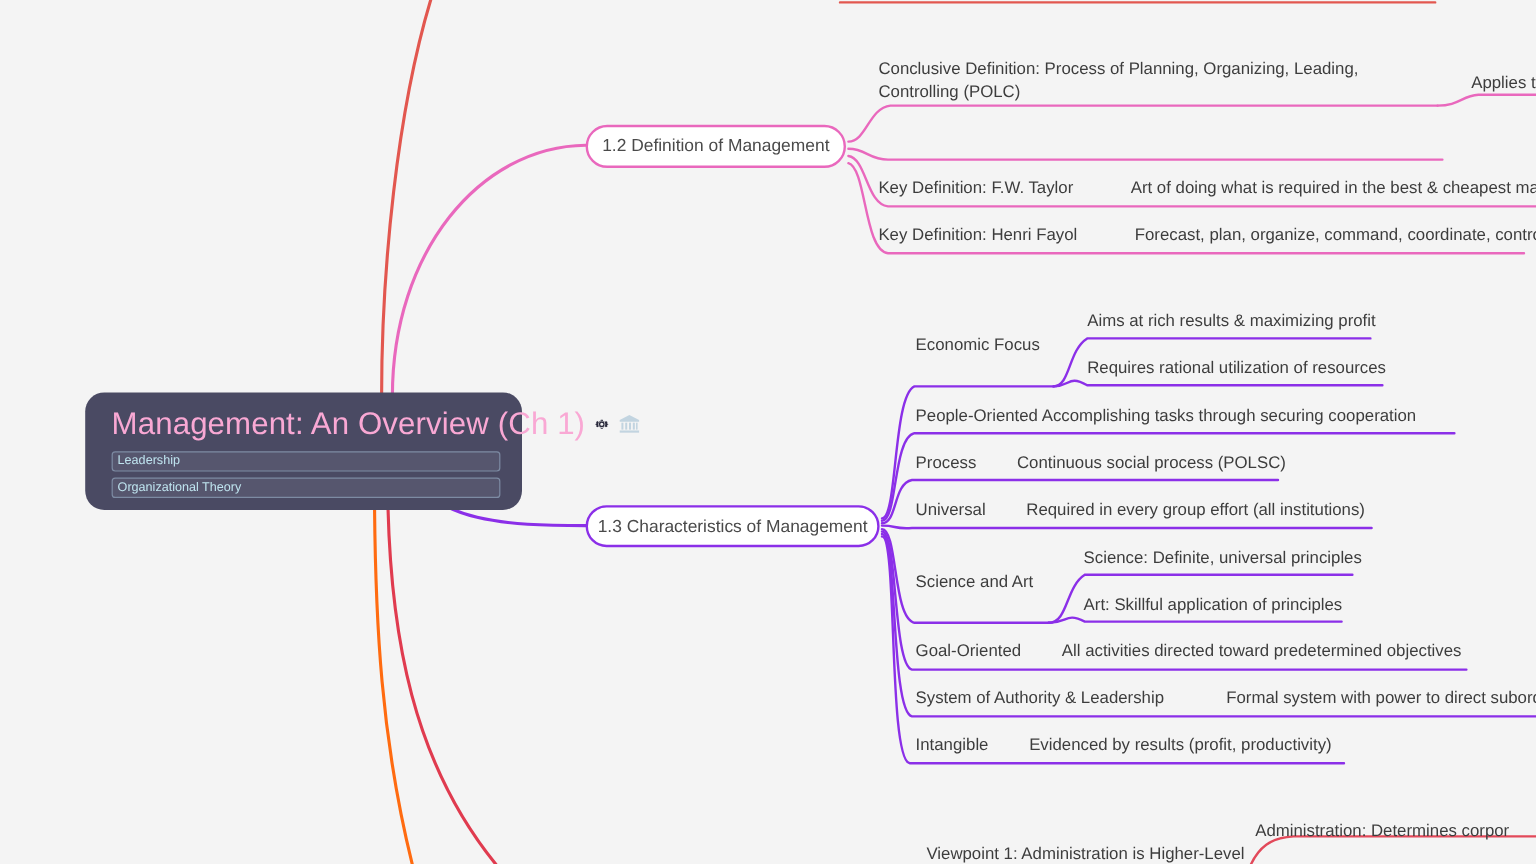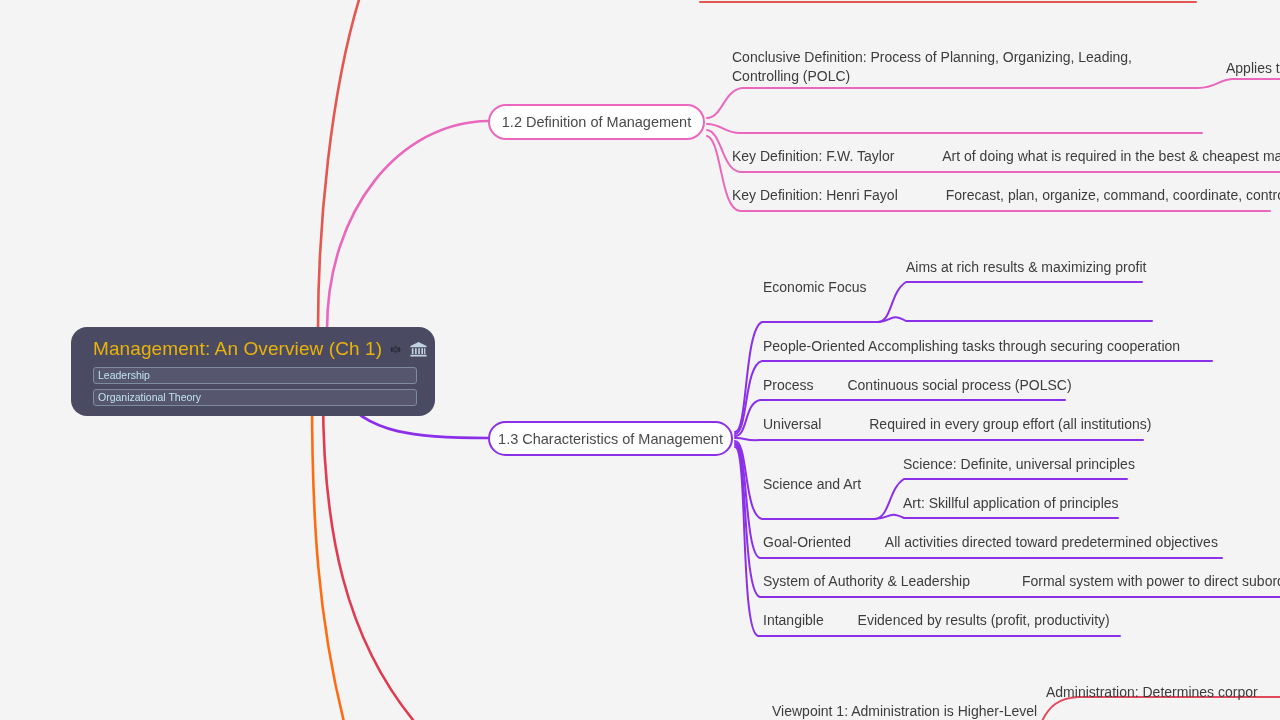"Requires rational utilization of" div.leaf { html: none -> <div> <span>Requires rational utilization of resources</span> </div> }
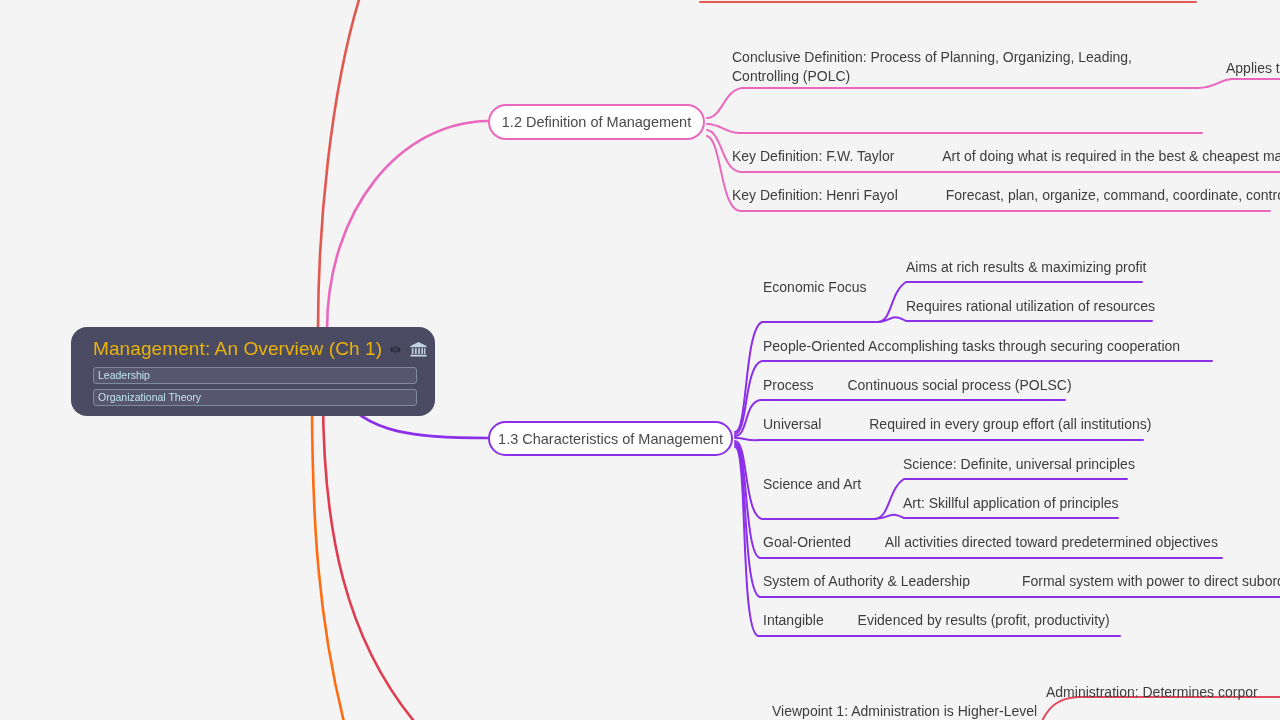"Management: An Overview (Ch 1)" .root-title { color: #eab308 -> #f9a8d4; font-size: 19px -> 26px }
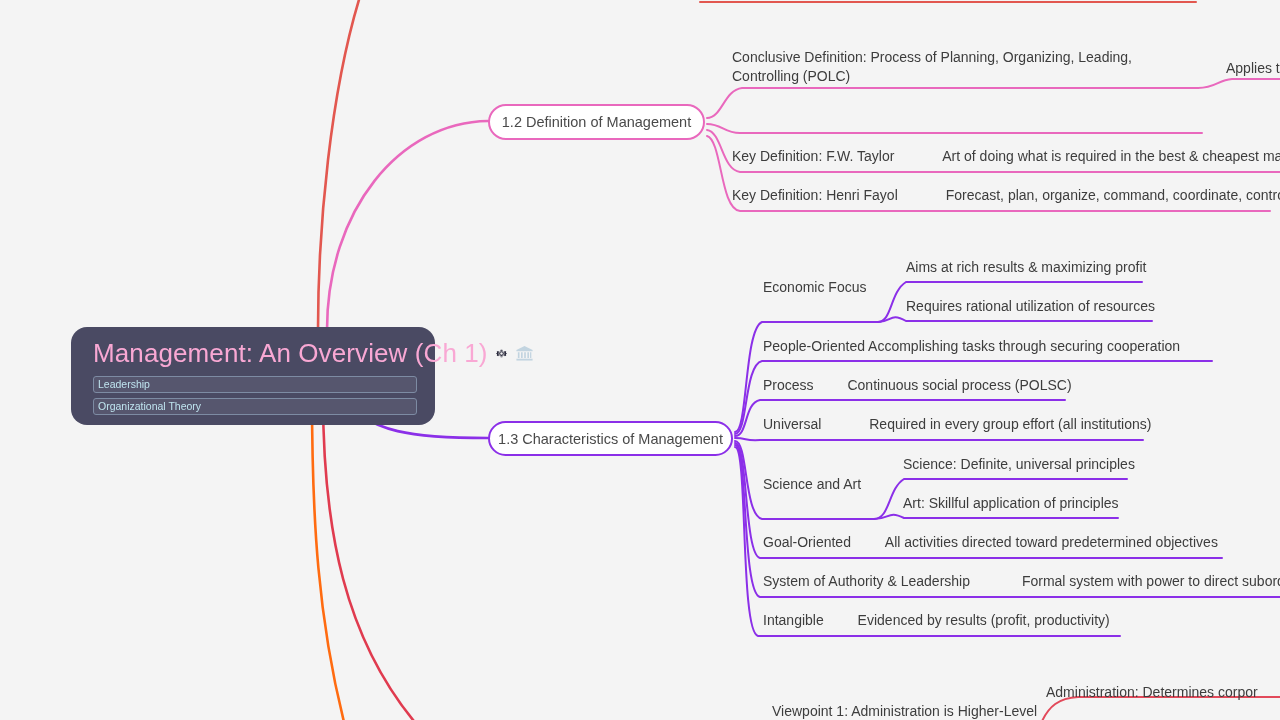"Required in every group effort" span.dtl { margin-left: 44px -> 30px }
